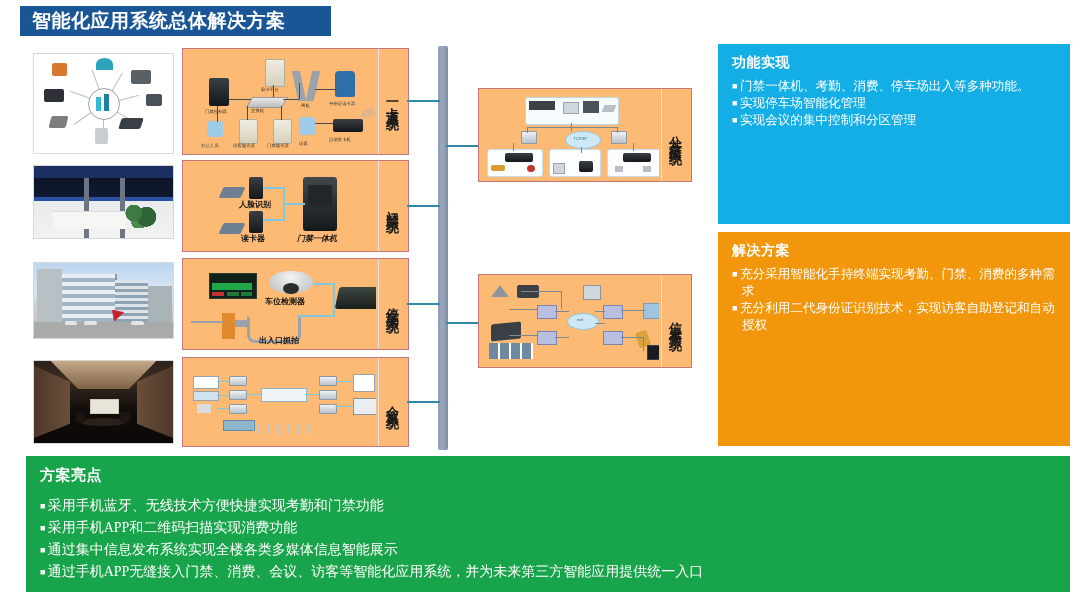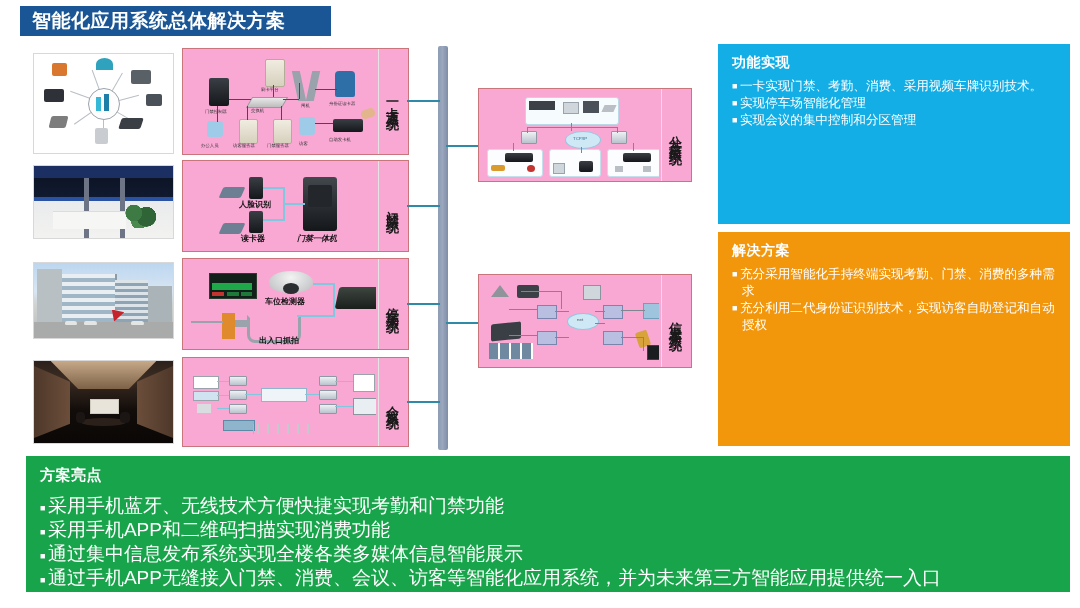"一卡实现门禁、考勤、消费、采用视频车牌识别技术。" li { text: 一卡实现门禁、考勤、消费、采用视频车牌识别技术 -> 门禁一体机、考勤、消费、停车场出入等多种功能 }
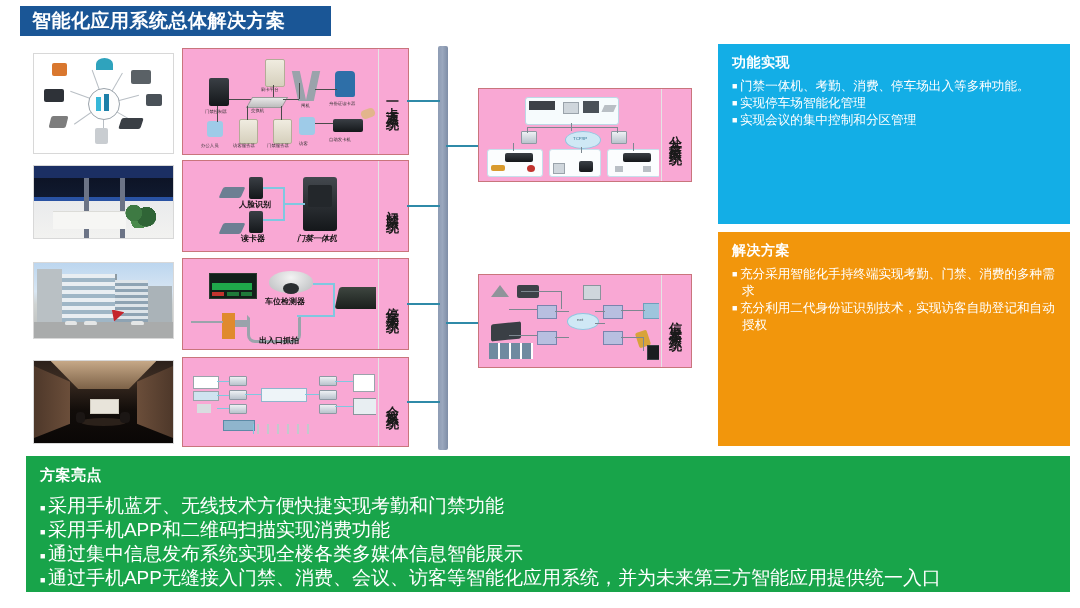"人脸识别" .rpanel { background: #f9a8d4 -> #fdba74 }
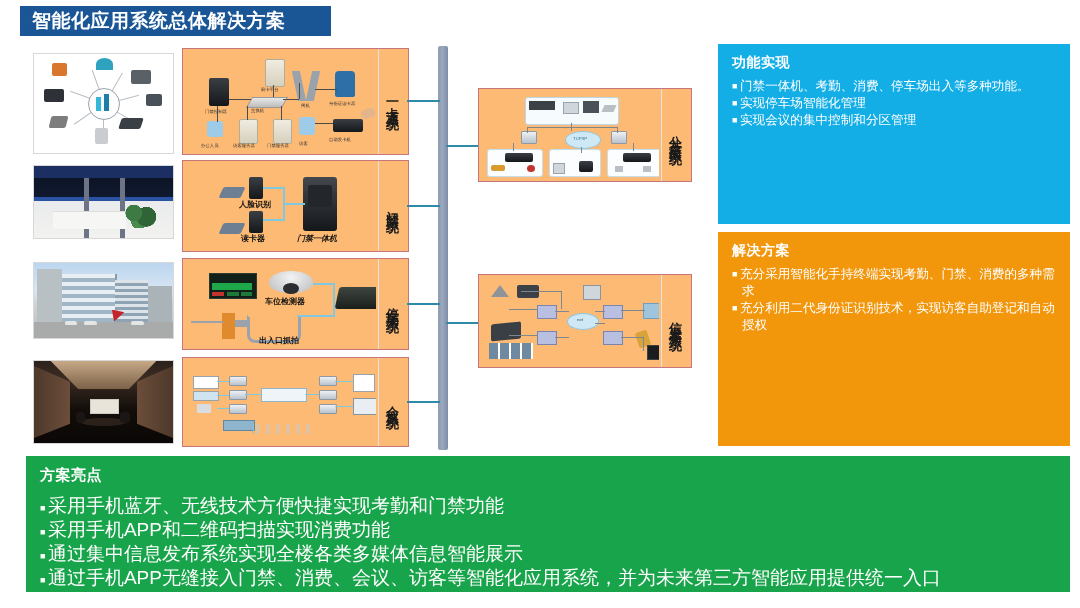"采用手机蓝牙、无线技术方便快捷实现考勤和门禁功能" .card-green li { font-family: none -> Liberation Serif, serif; font-size: 19px -> 14px }
